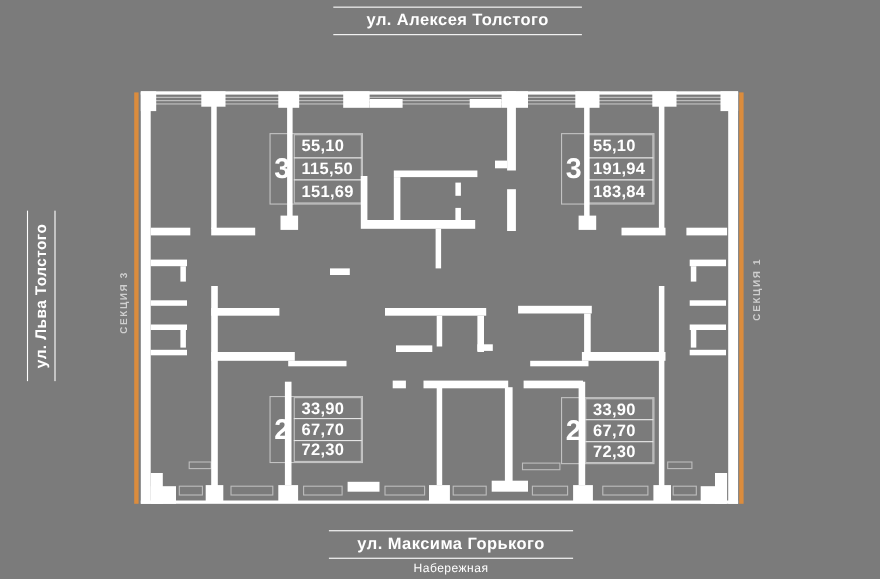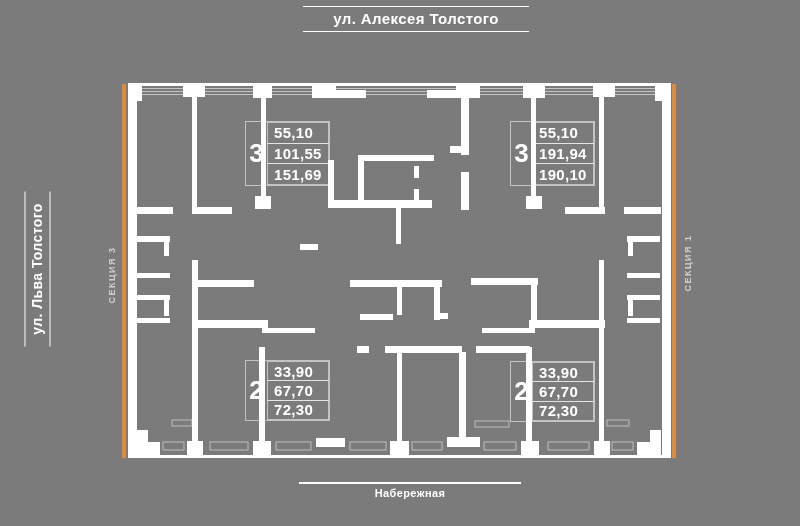"101,55" div.apt-area { text: 101,55 -> 115,50 }
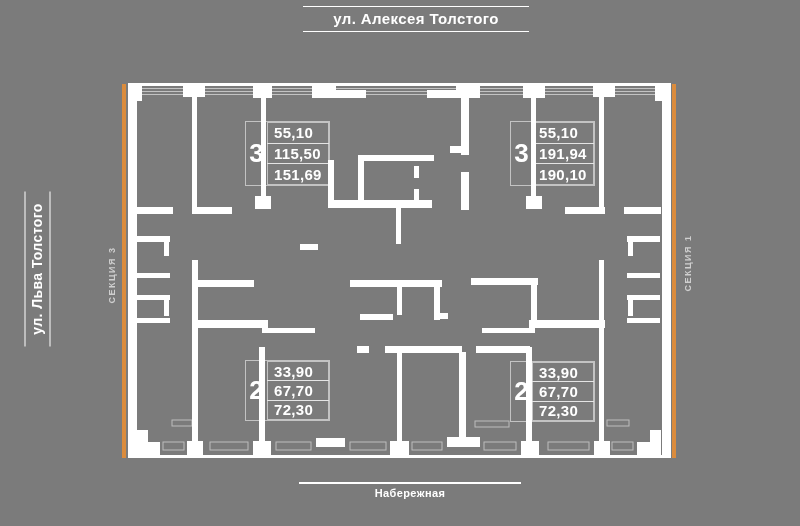"190,10" div.apt-area { text: 190,10 -> 183,84 }
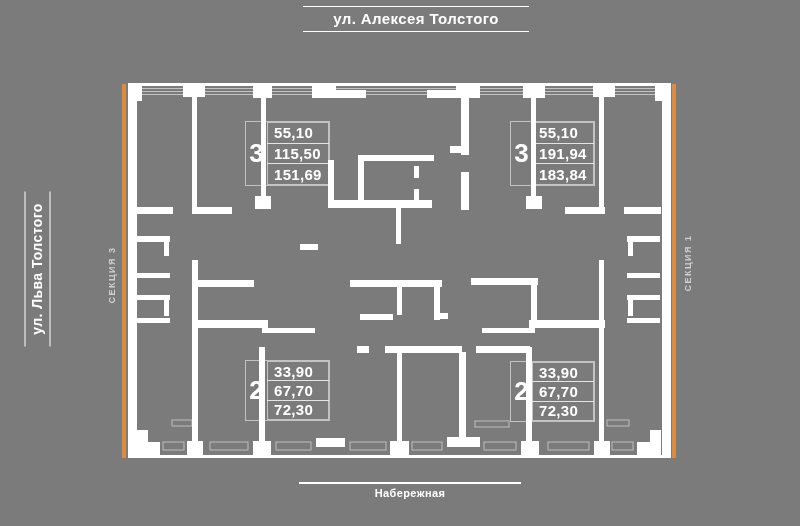"ул. Максима Горького" div.txt { html: none -> <div>ул. Максима Горького</div> }
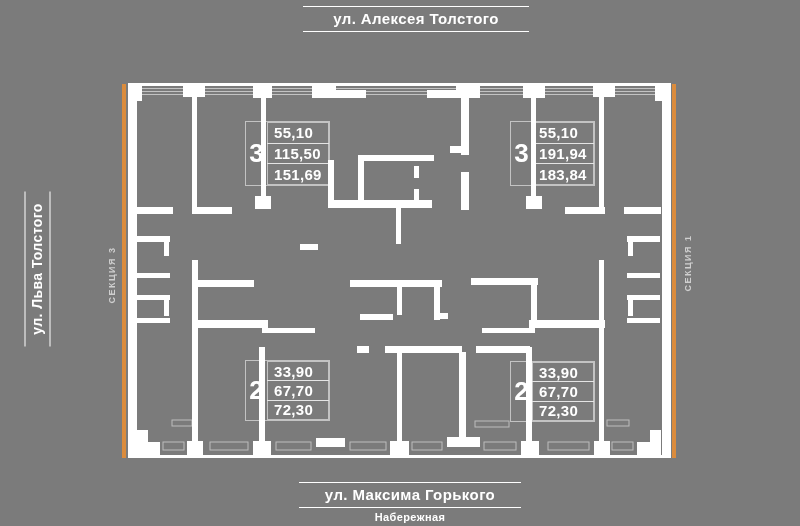"Набережная" .street-bottom .sub { font-weight: 700 -> 400 }
